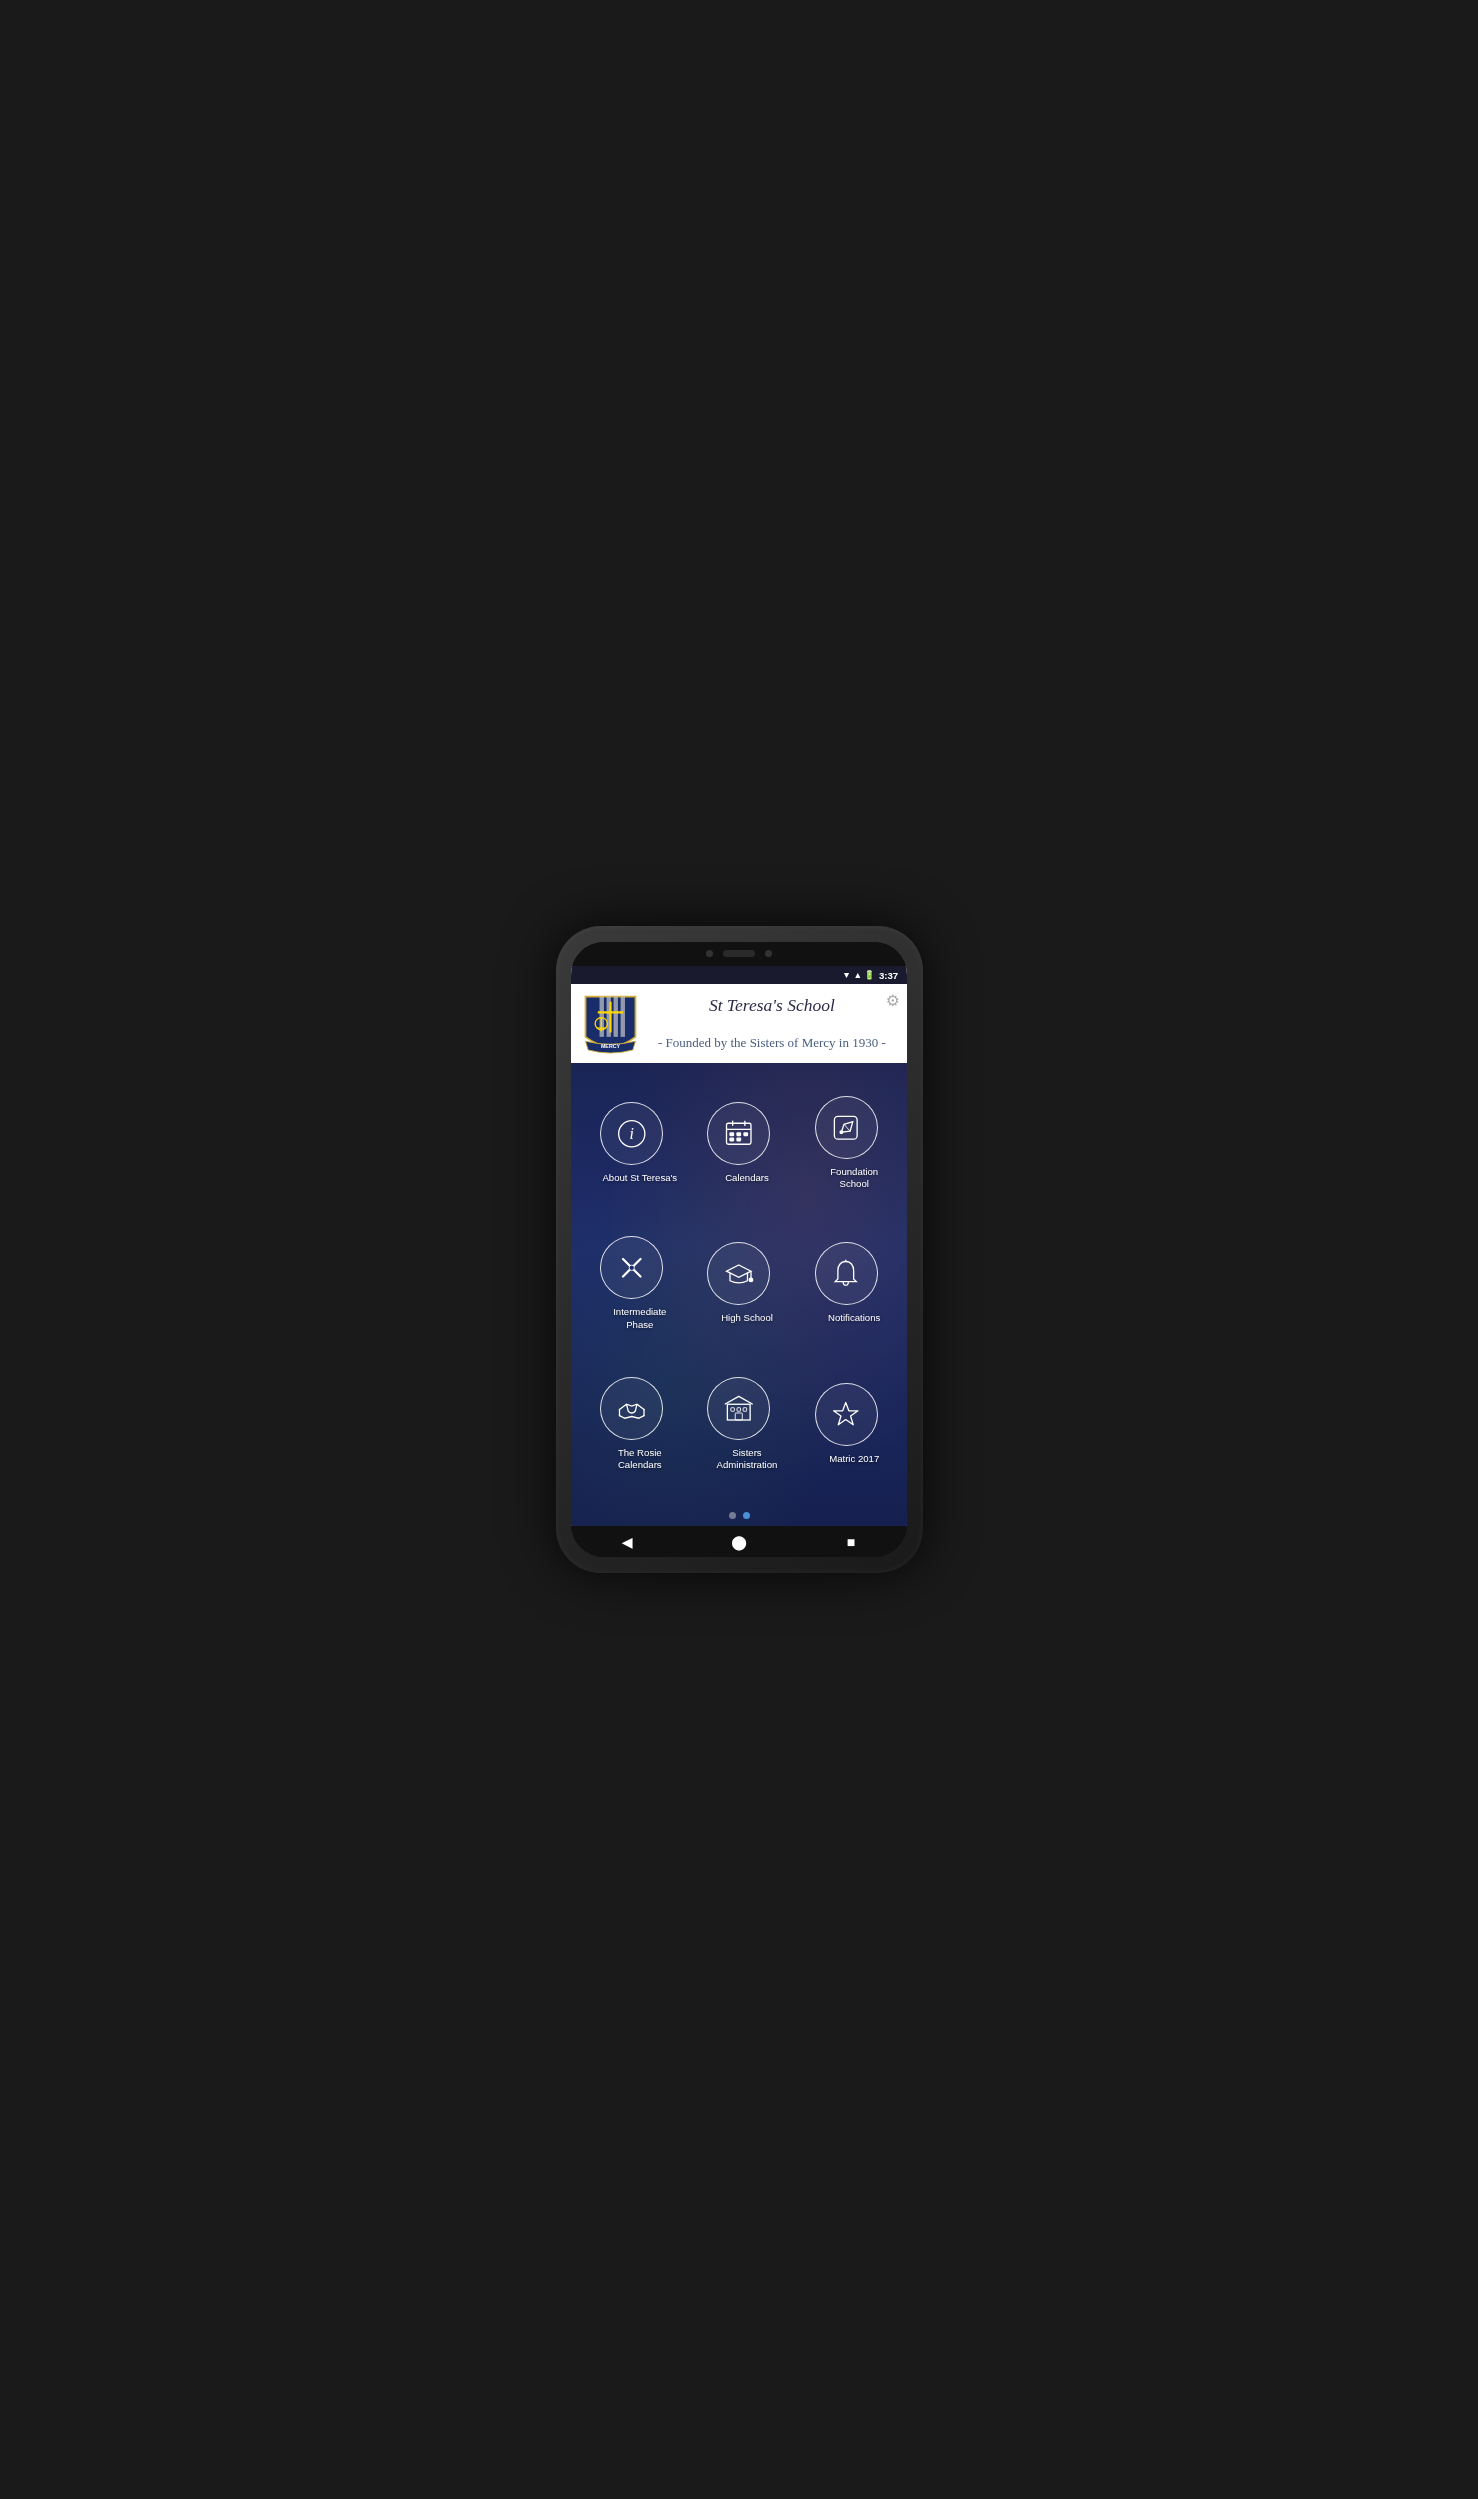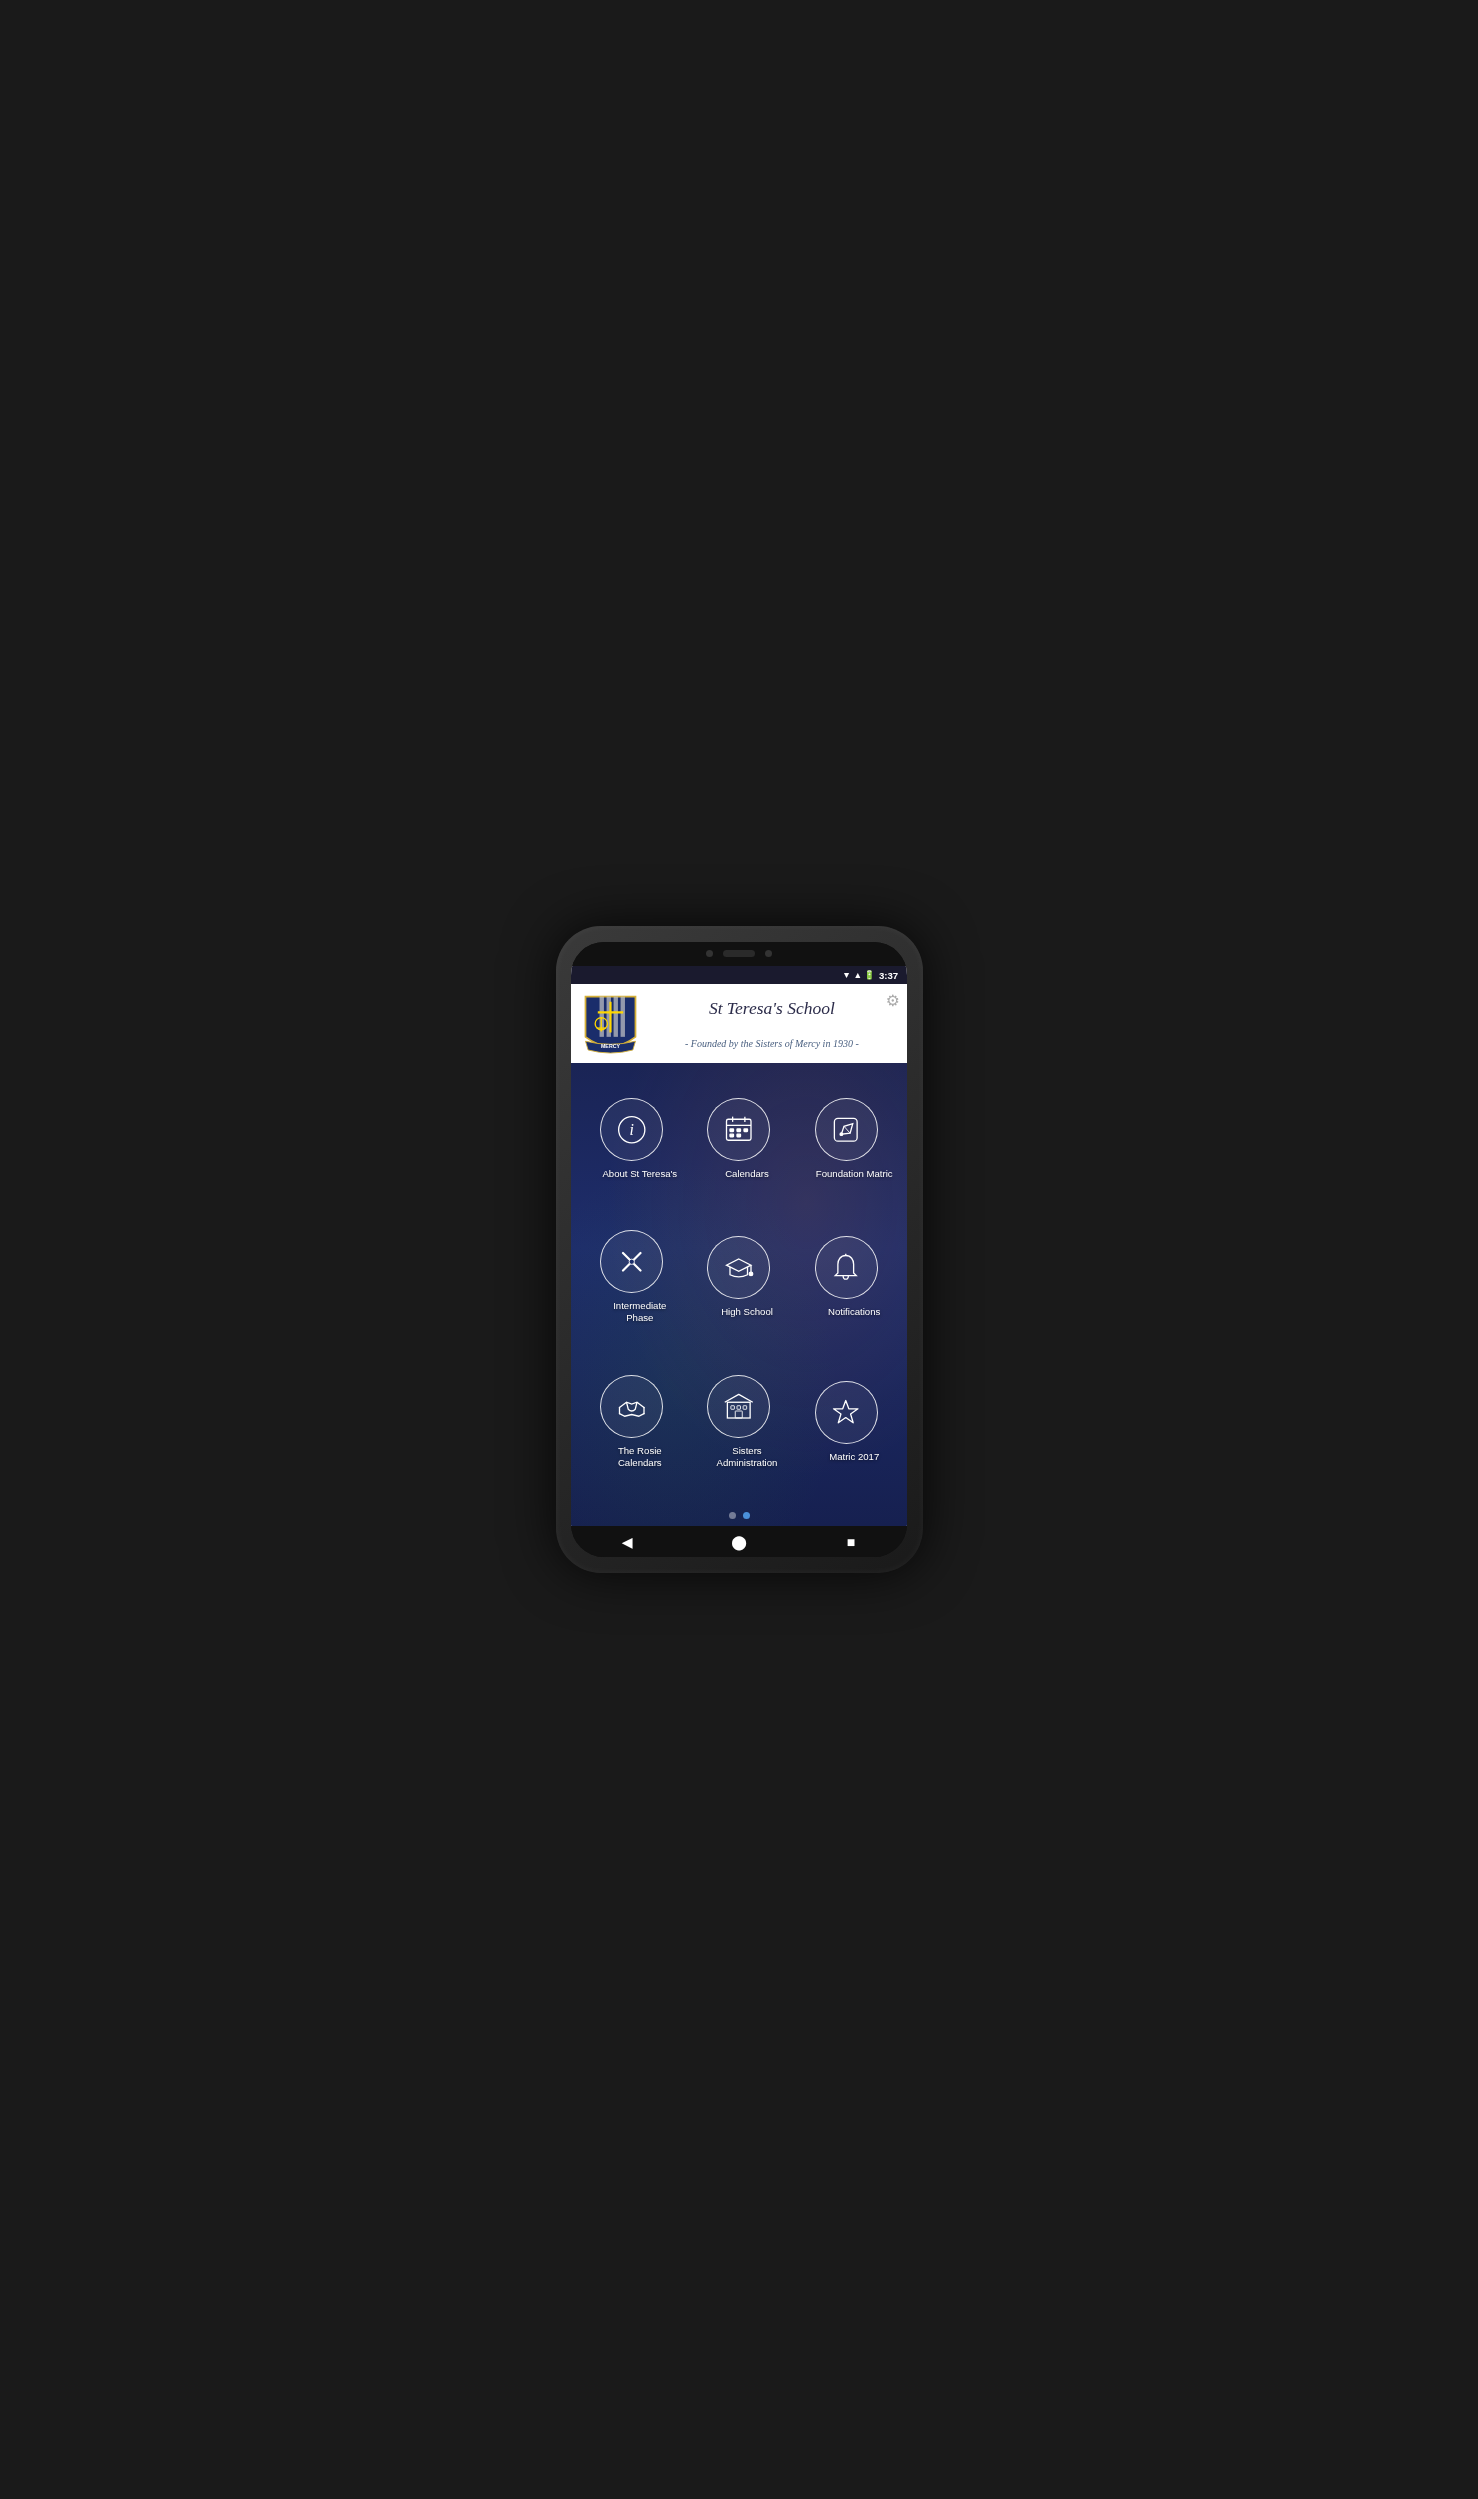"- Founded by the Sisters" .school-subtitle { font-size: 10px -> 13px; font-style: italic -> none }
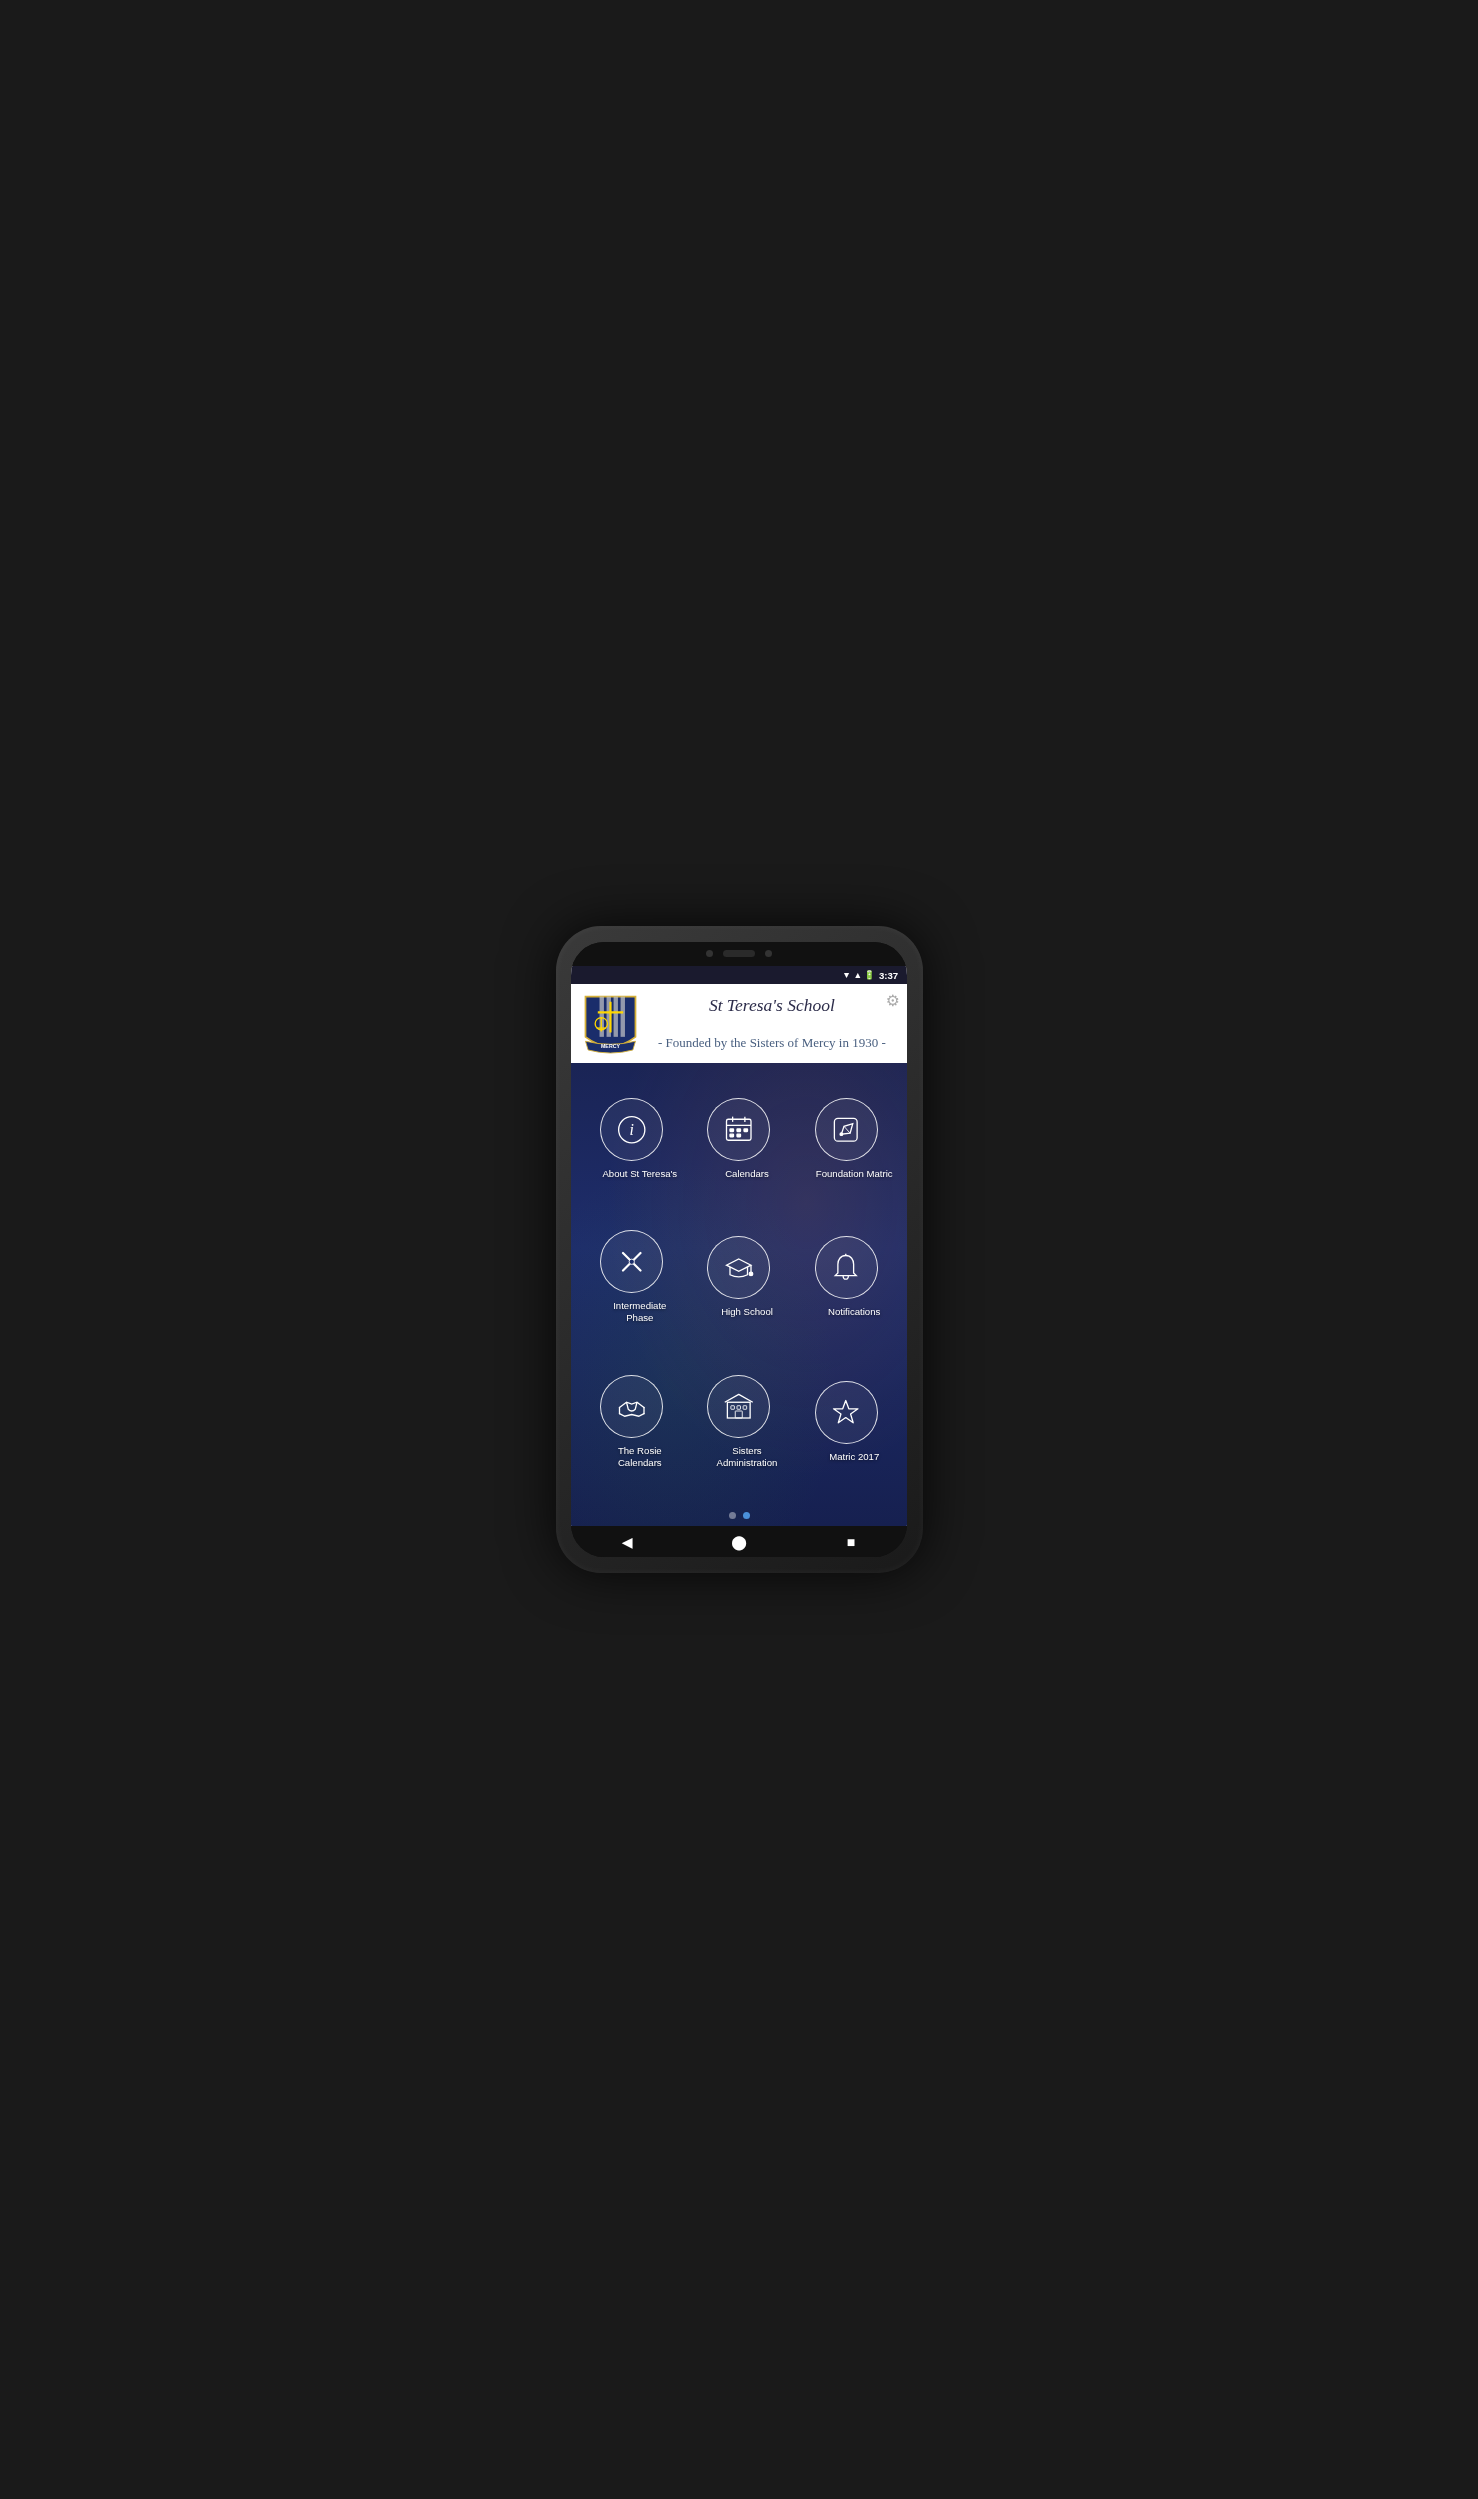"Foundation Matric" span.grid-label { text: Matric -> School }
